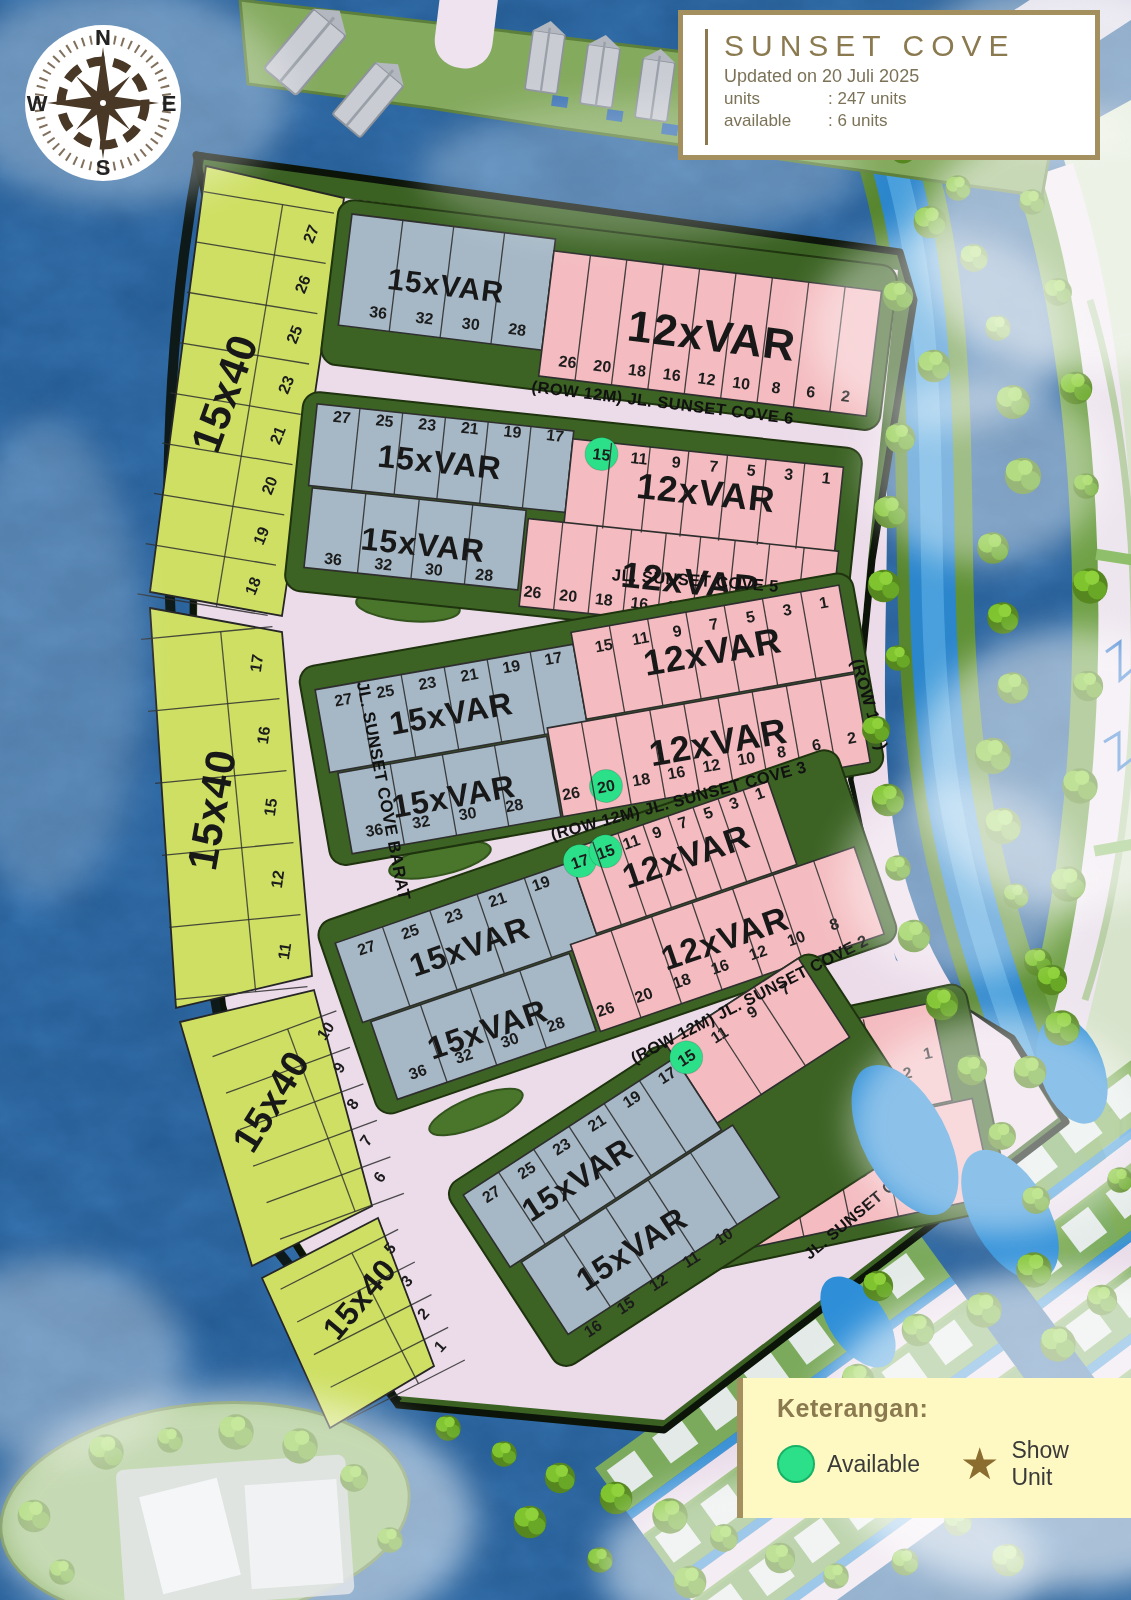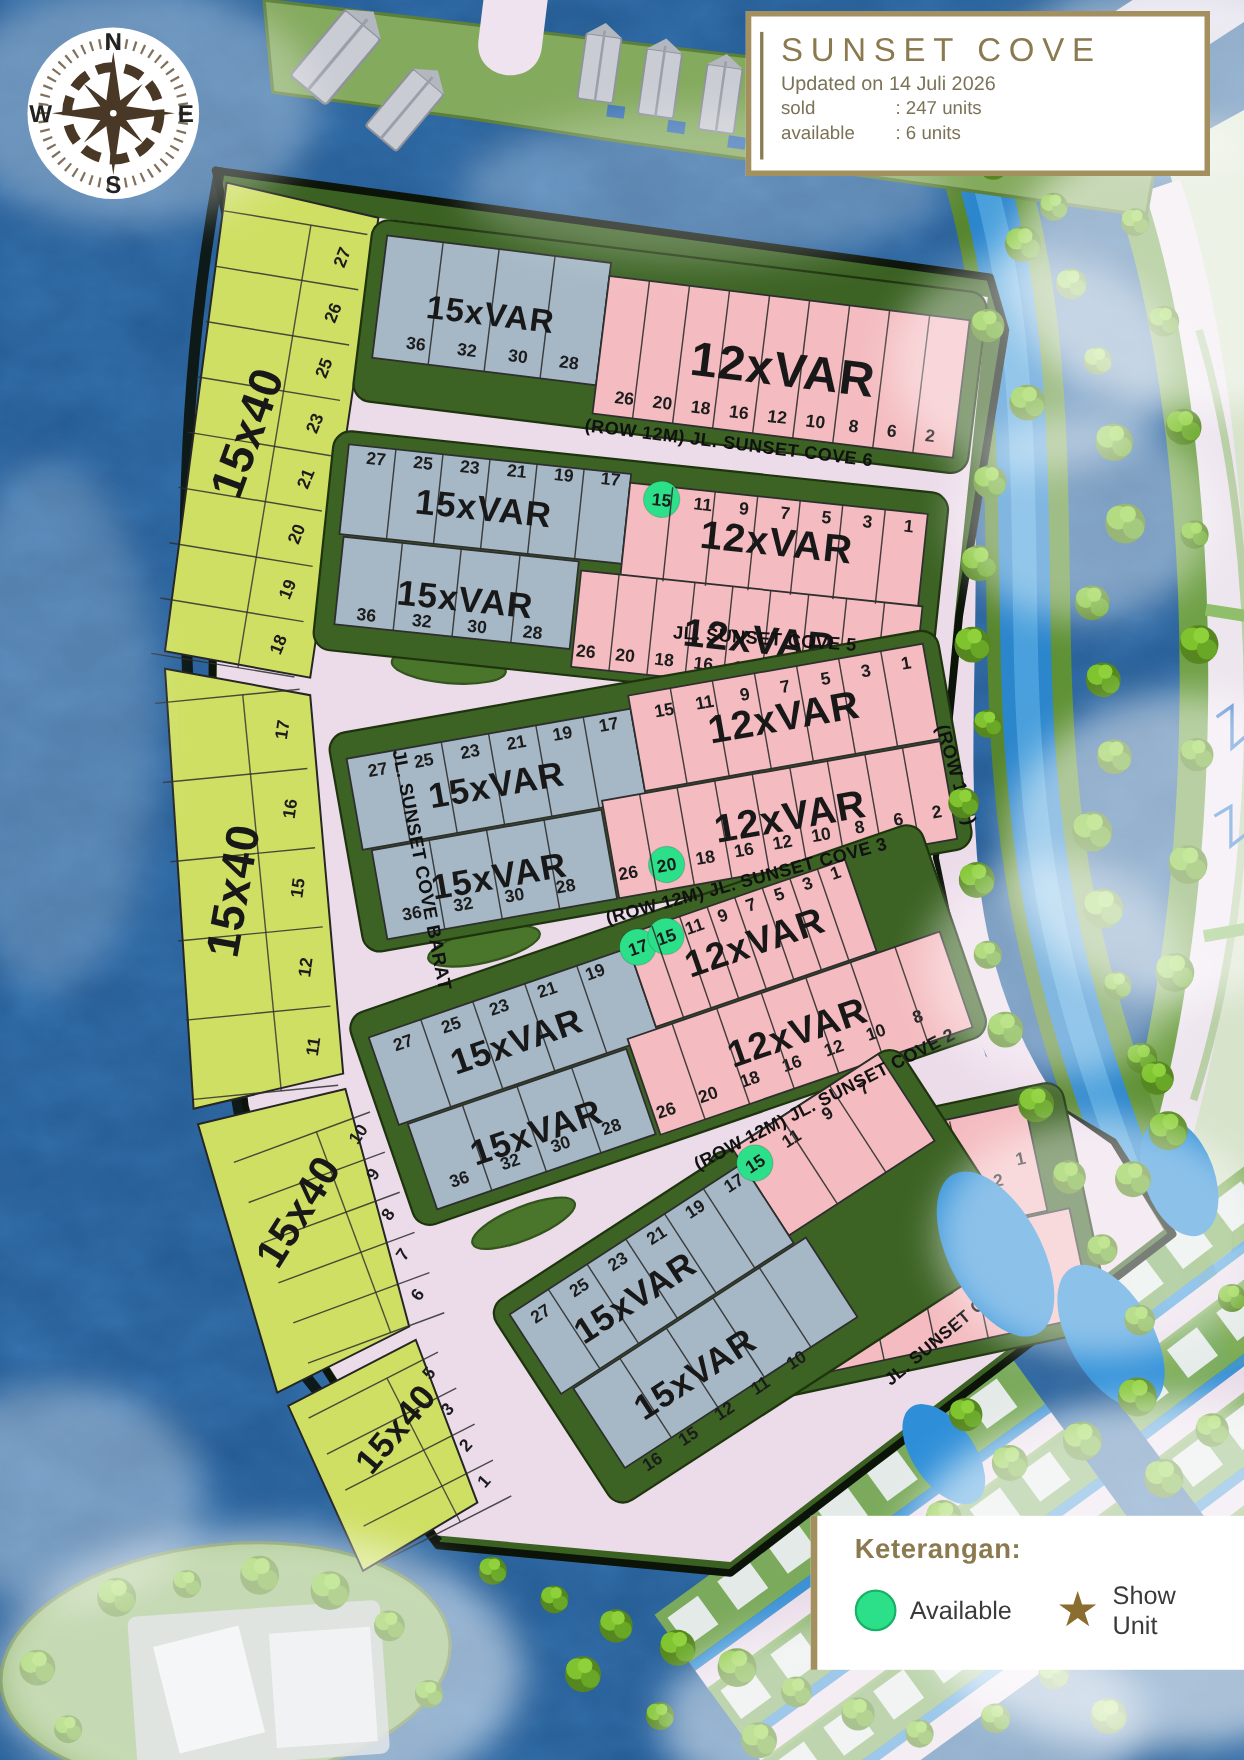"SUNSET COVE" .titleBox { padding: 14px 18px 10px 8px -> 14px 18px 10px 22px }
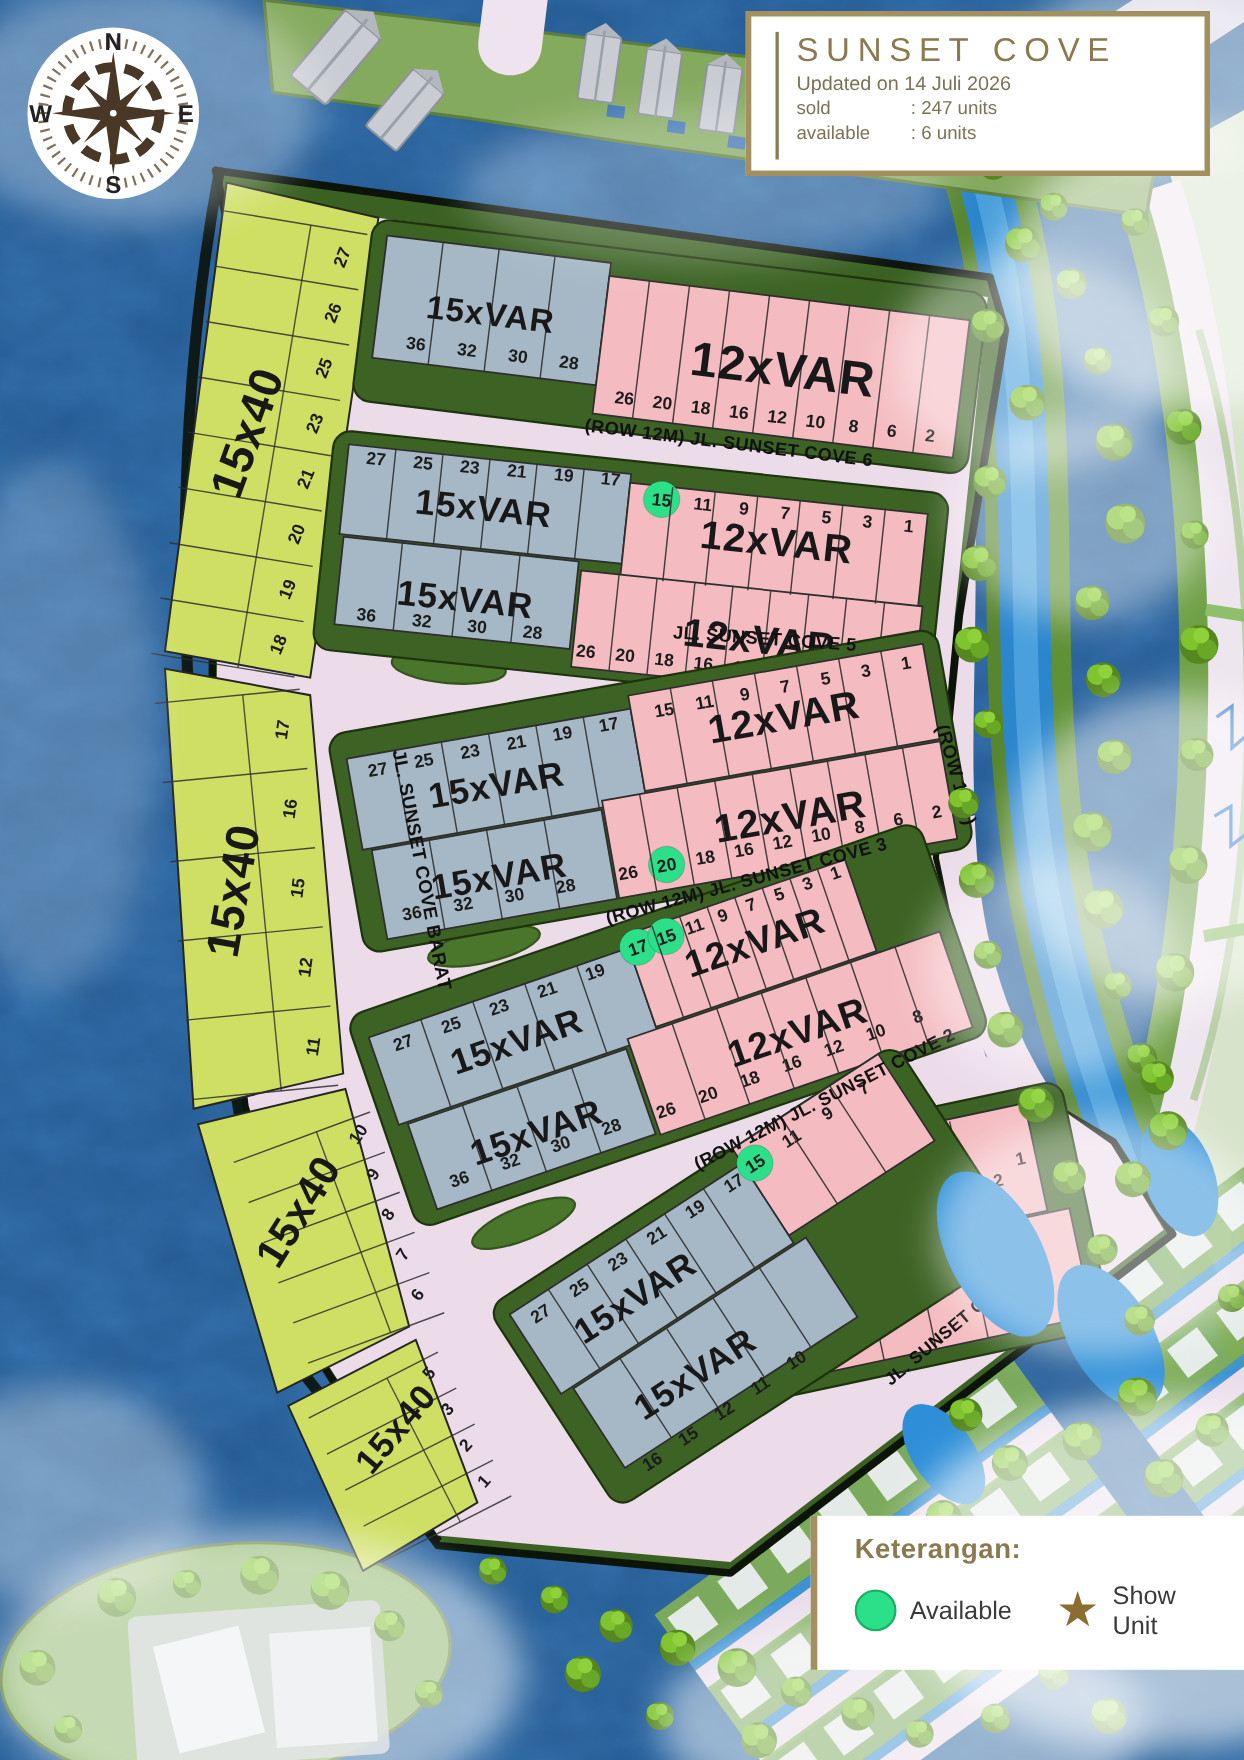"Updated on 14 Juli 2026" div.sub { text: 14 Juli 2026 -> 20 Juli 2025 }
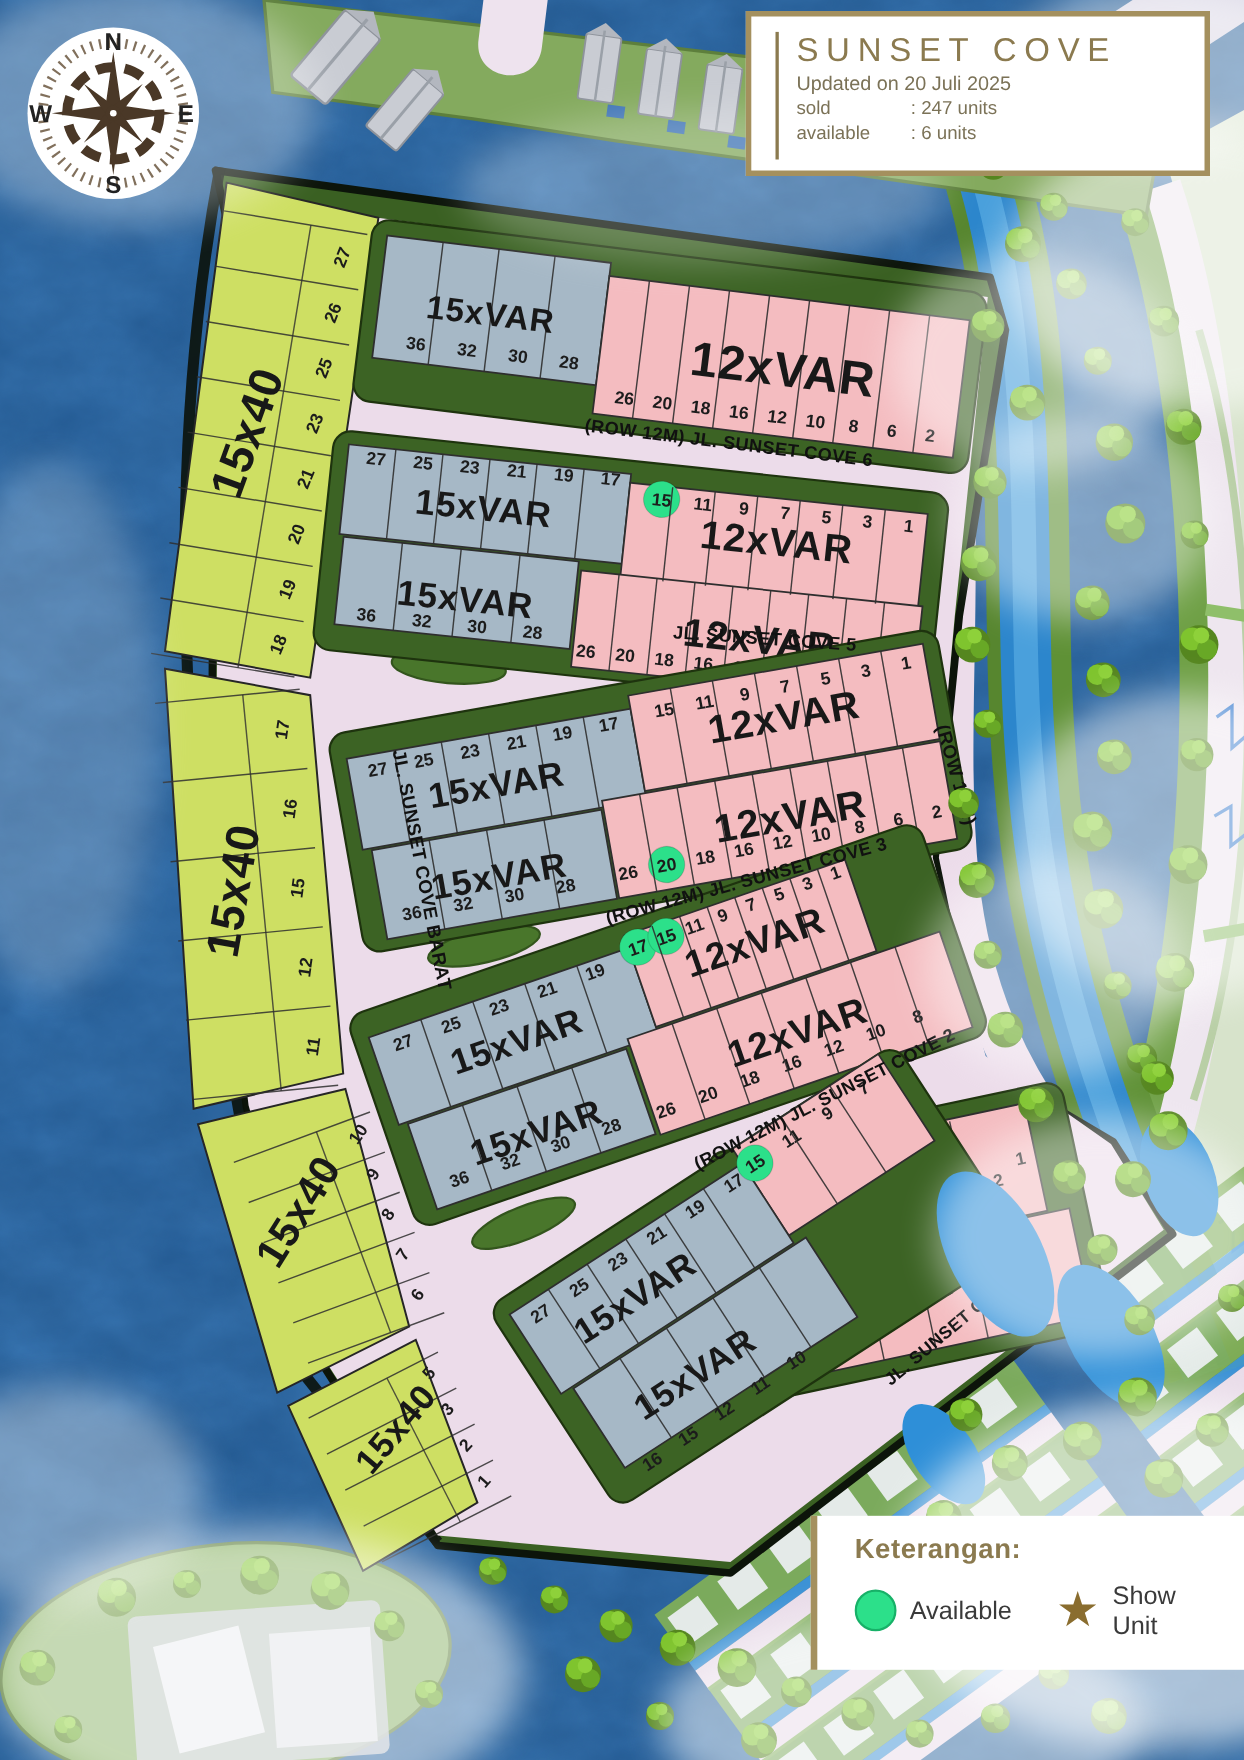"sold" span.lbl { text: sold -> units }
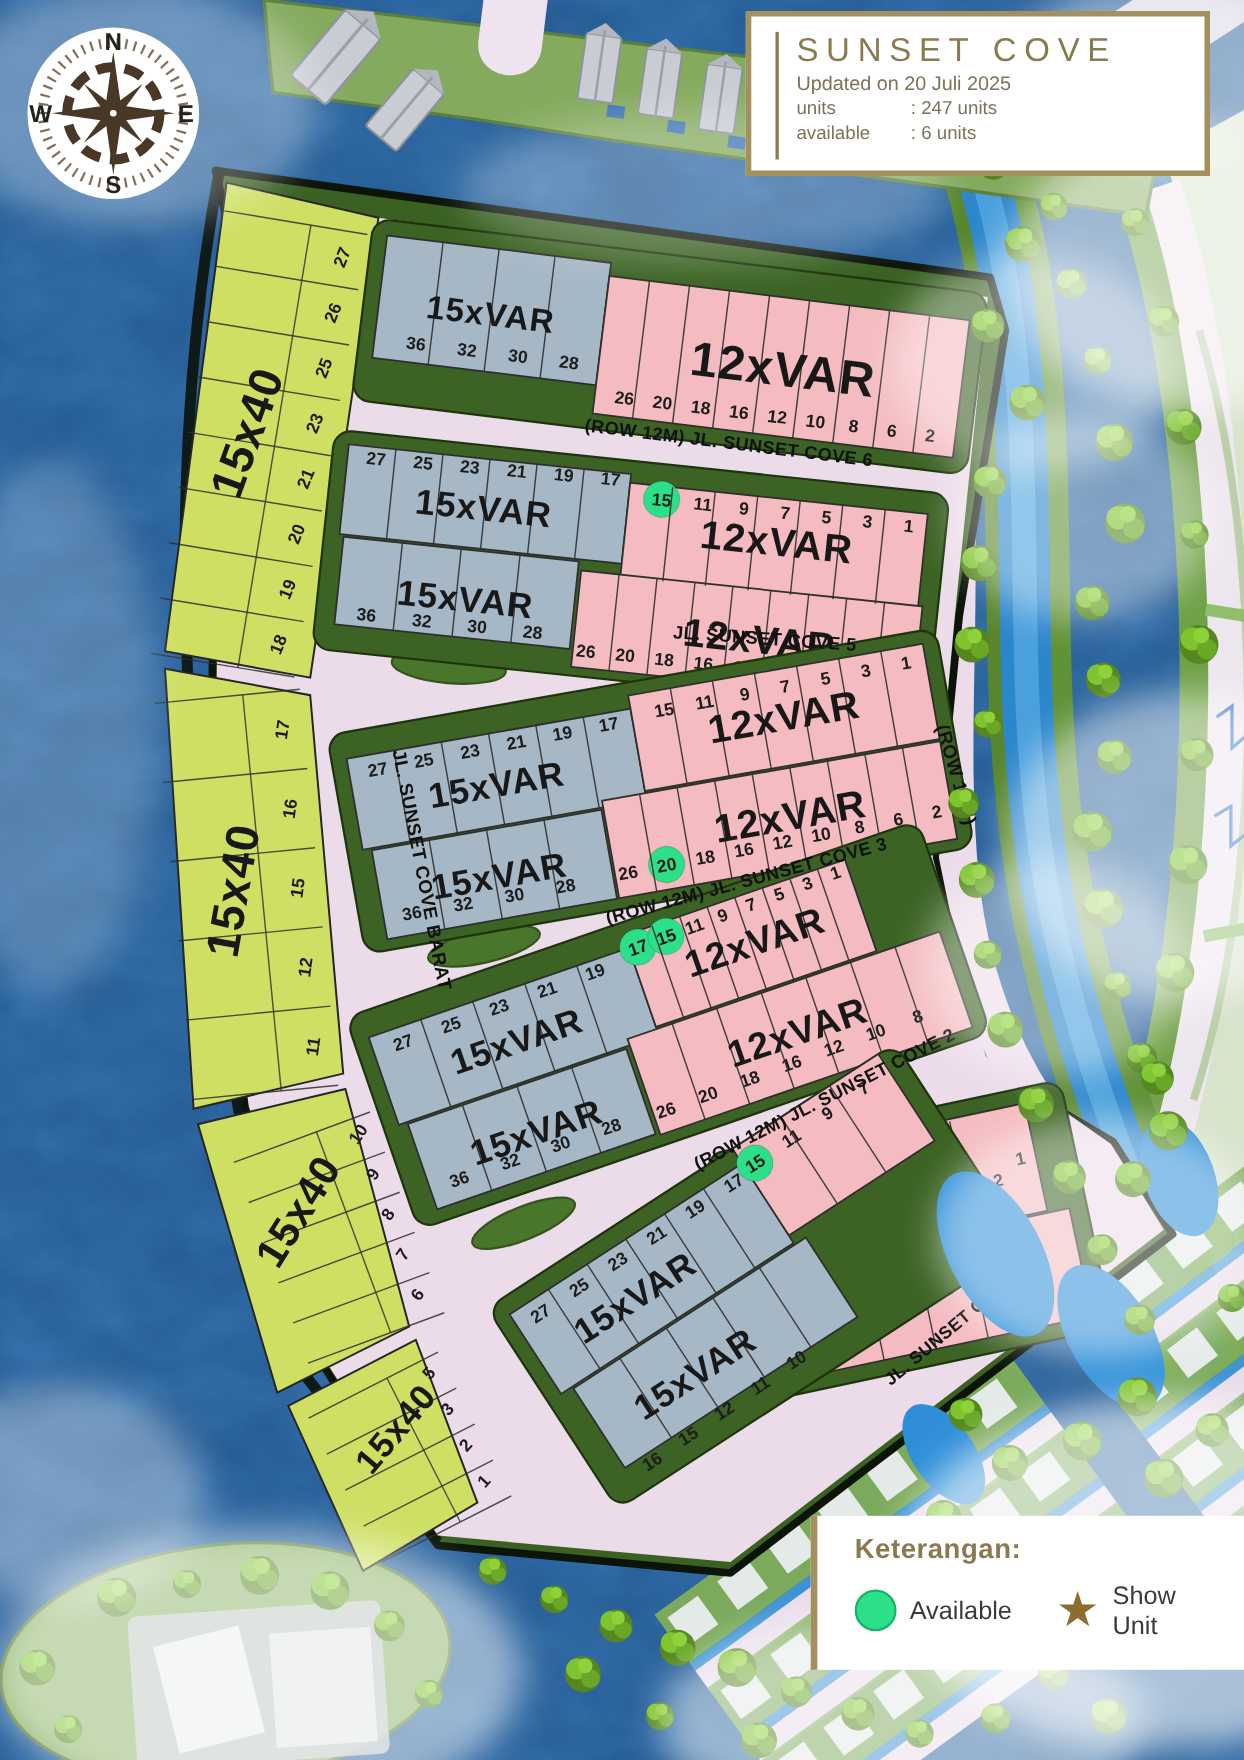"Keterangan:" .legendBox { background: #ffffff -> #fef9c3 }
